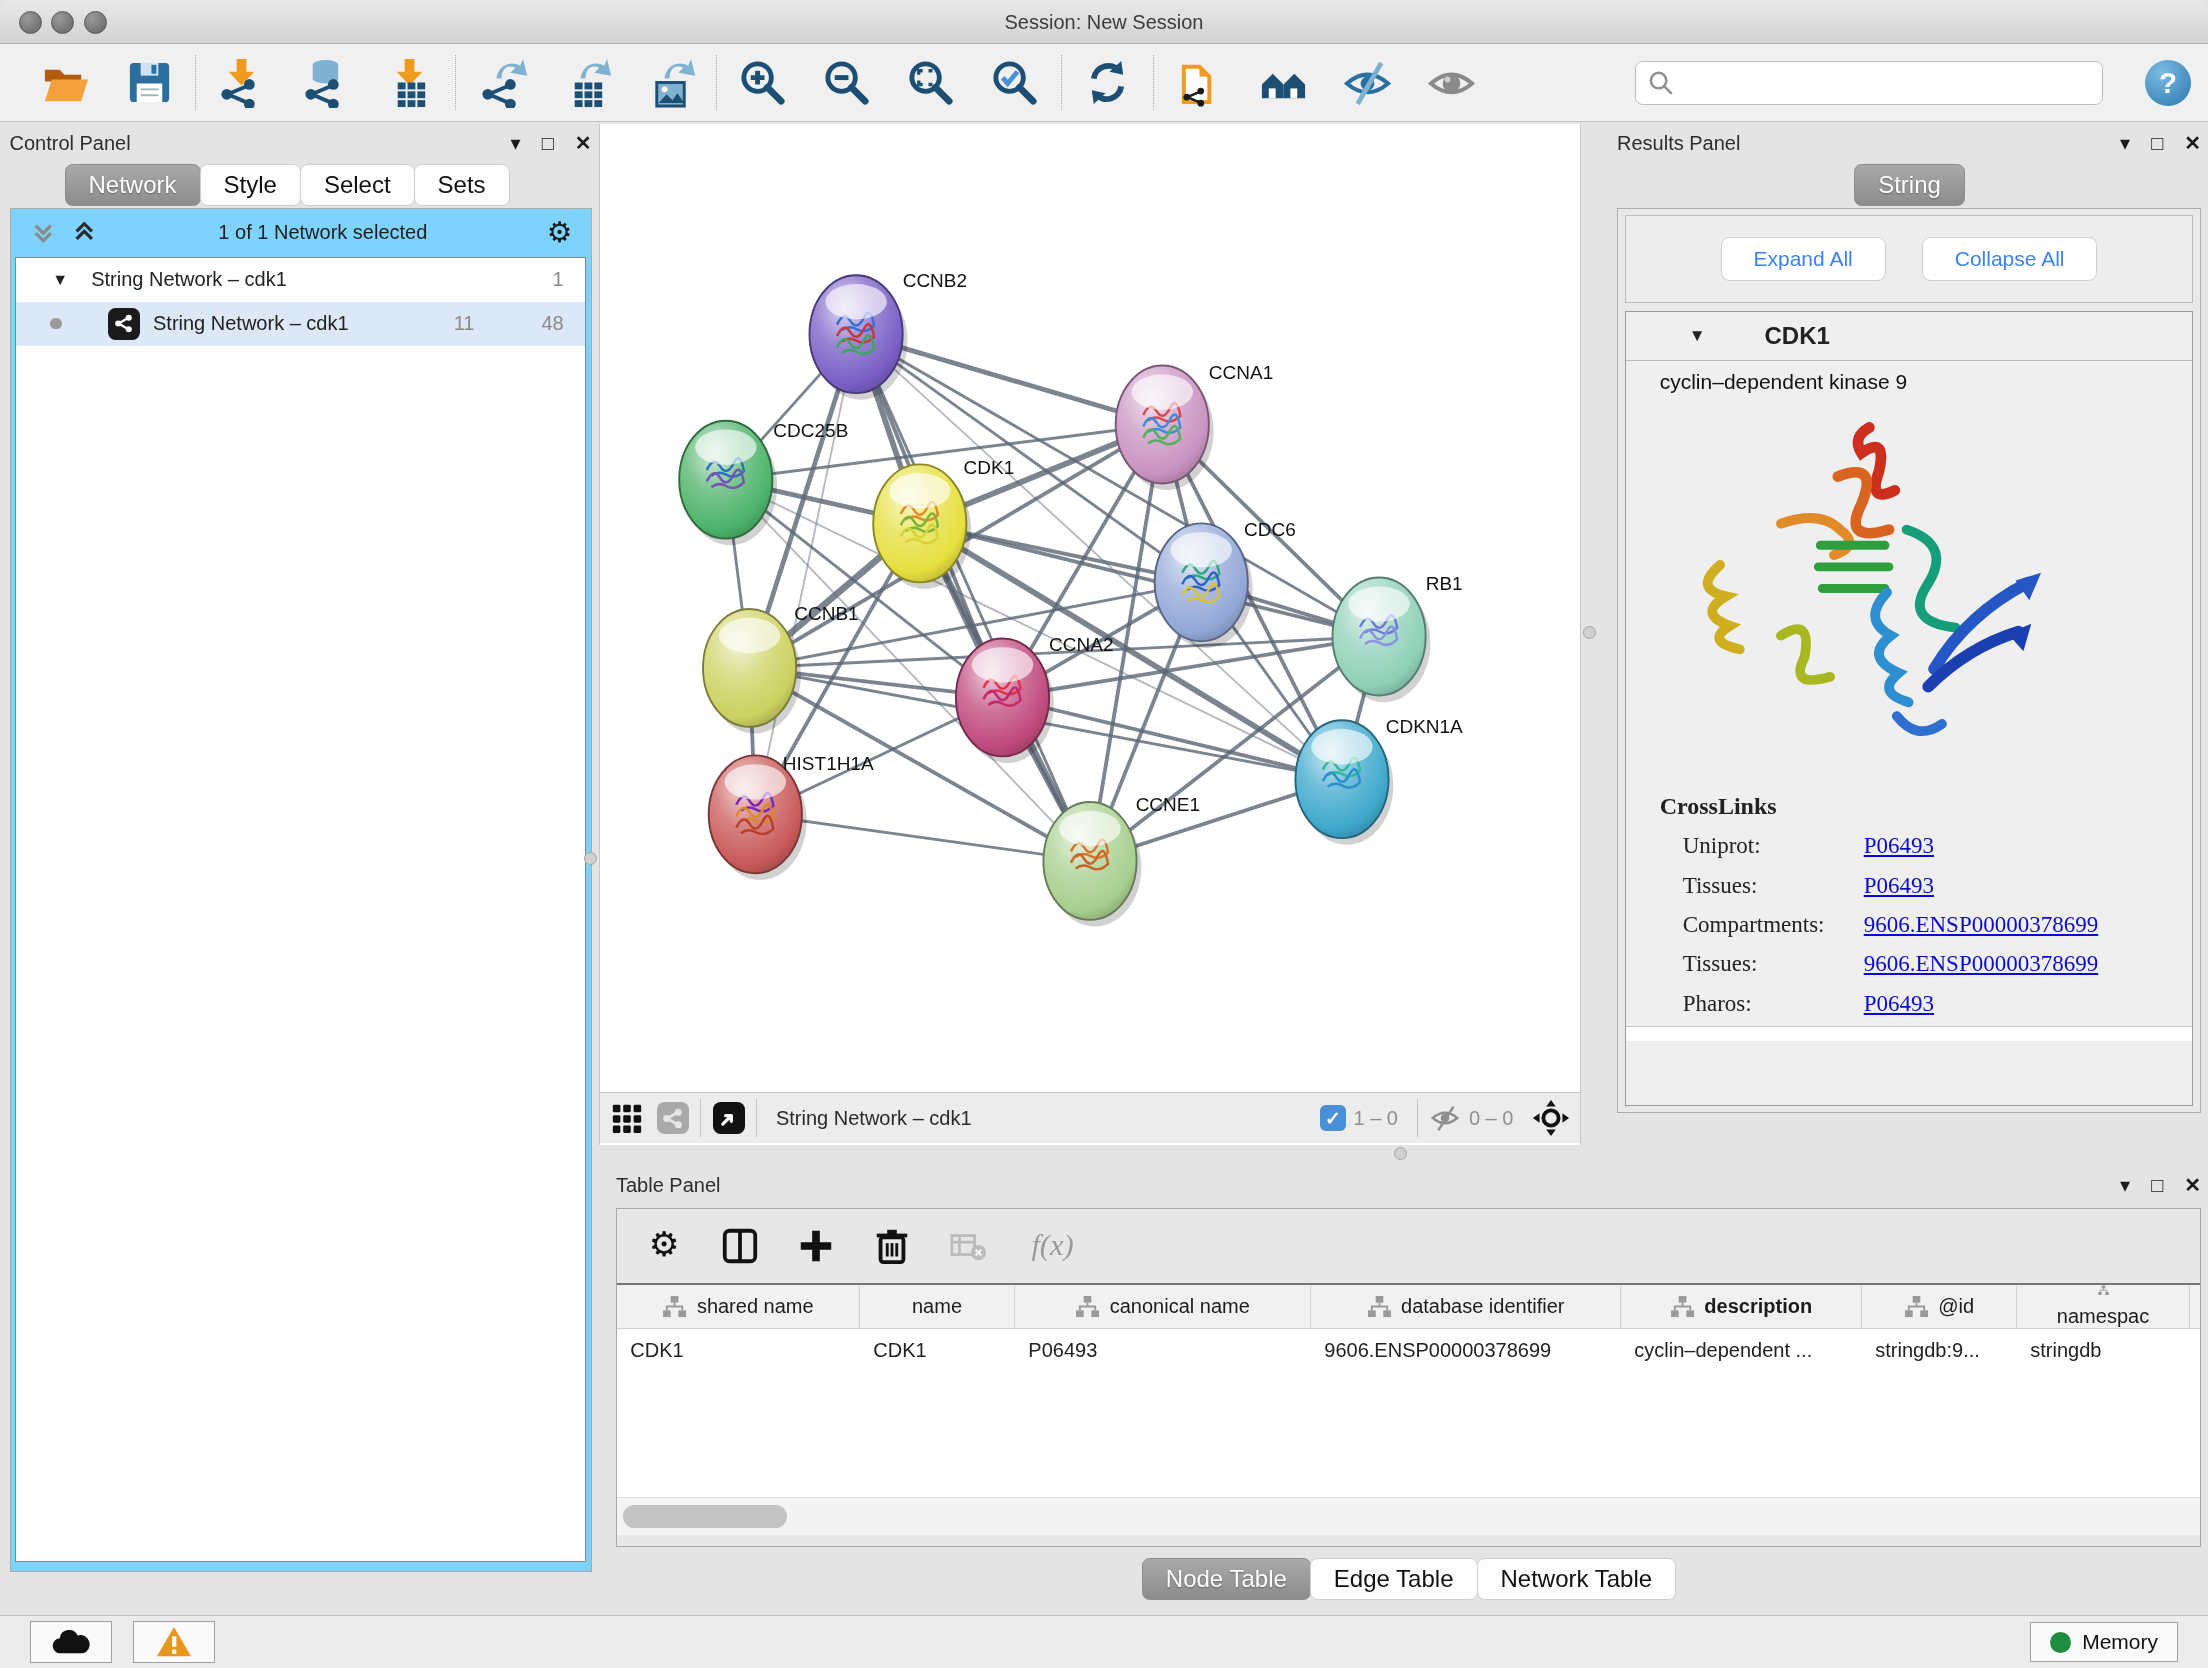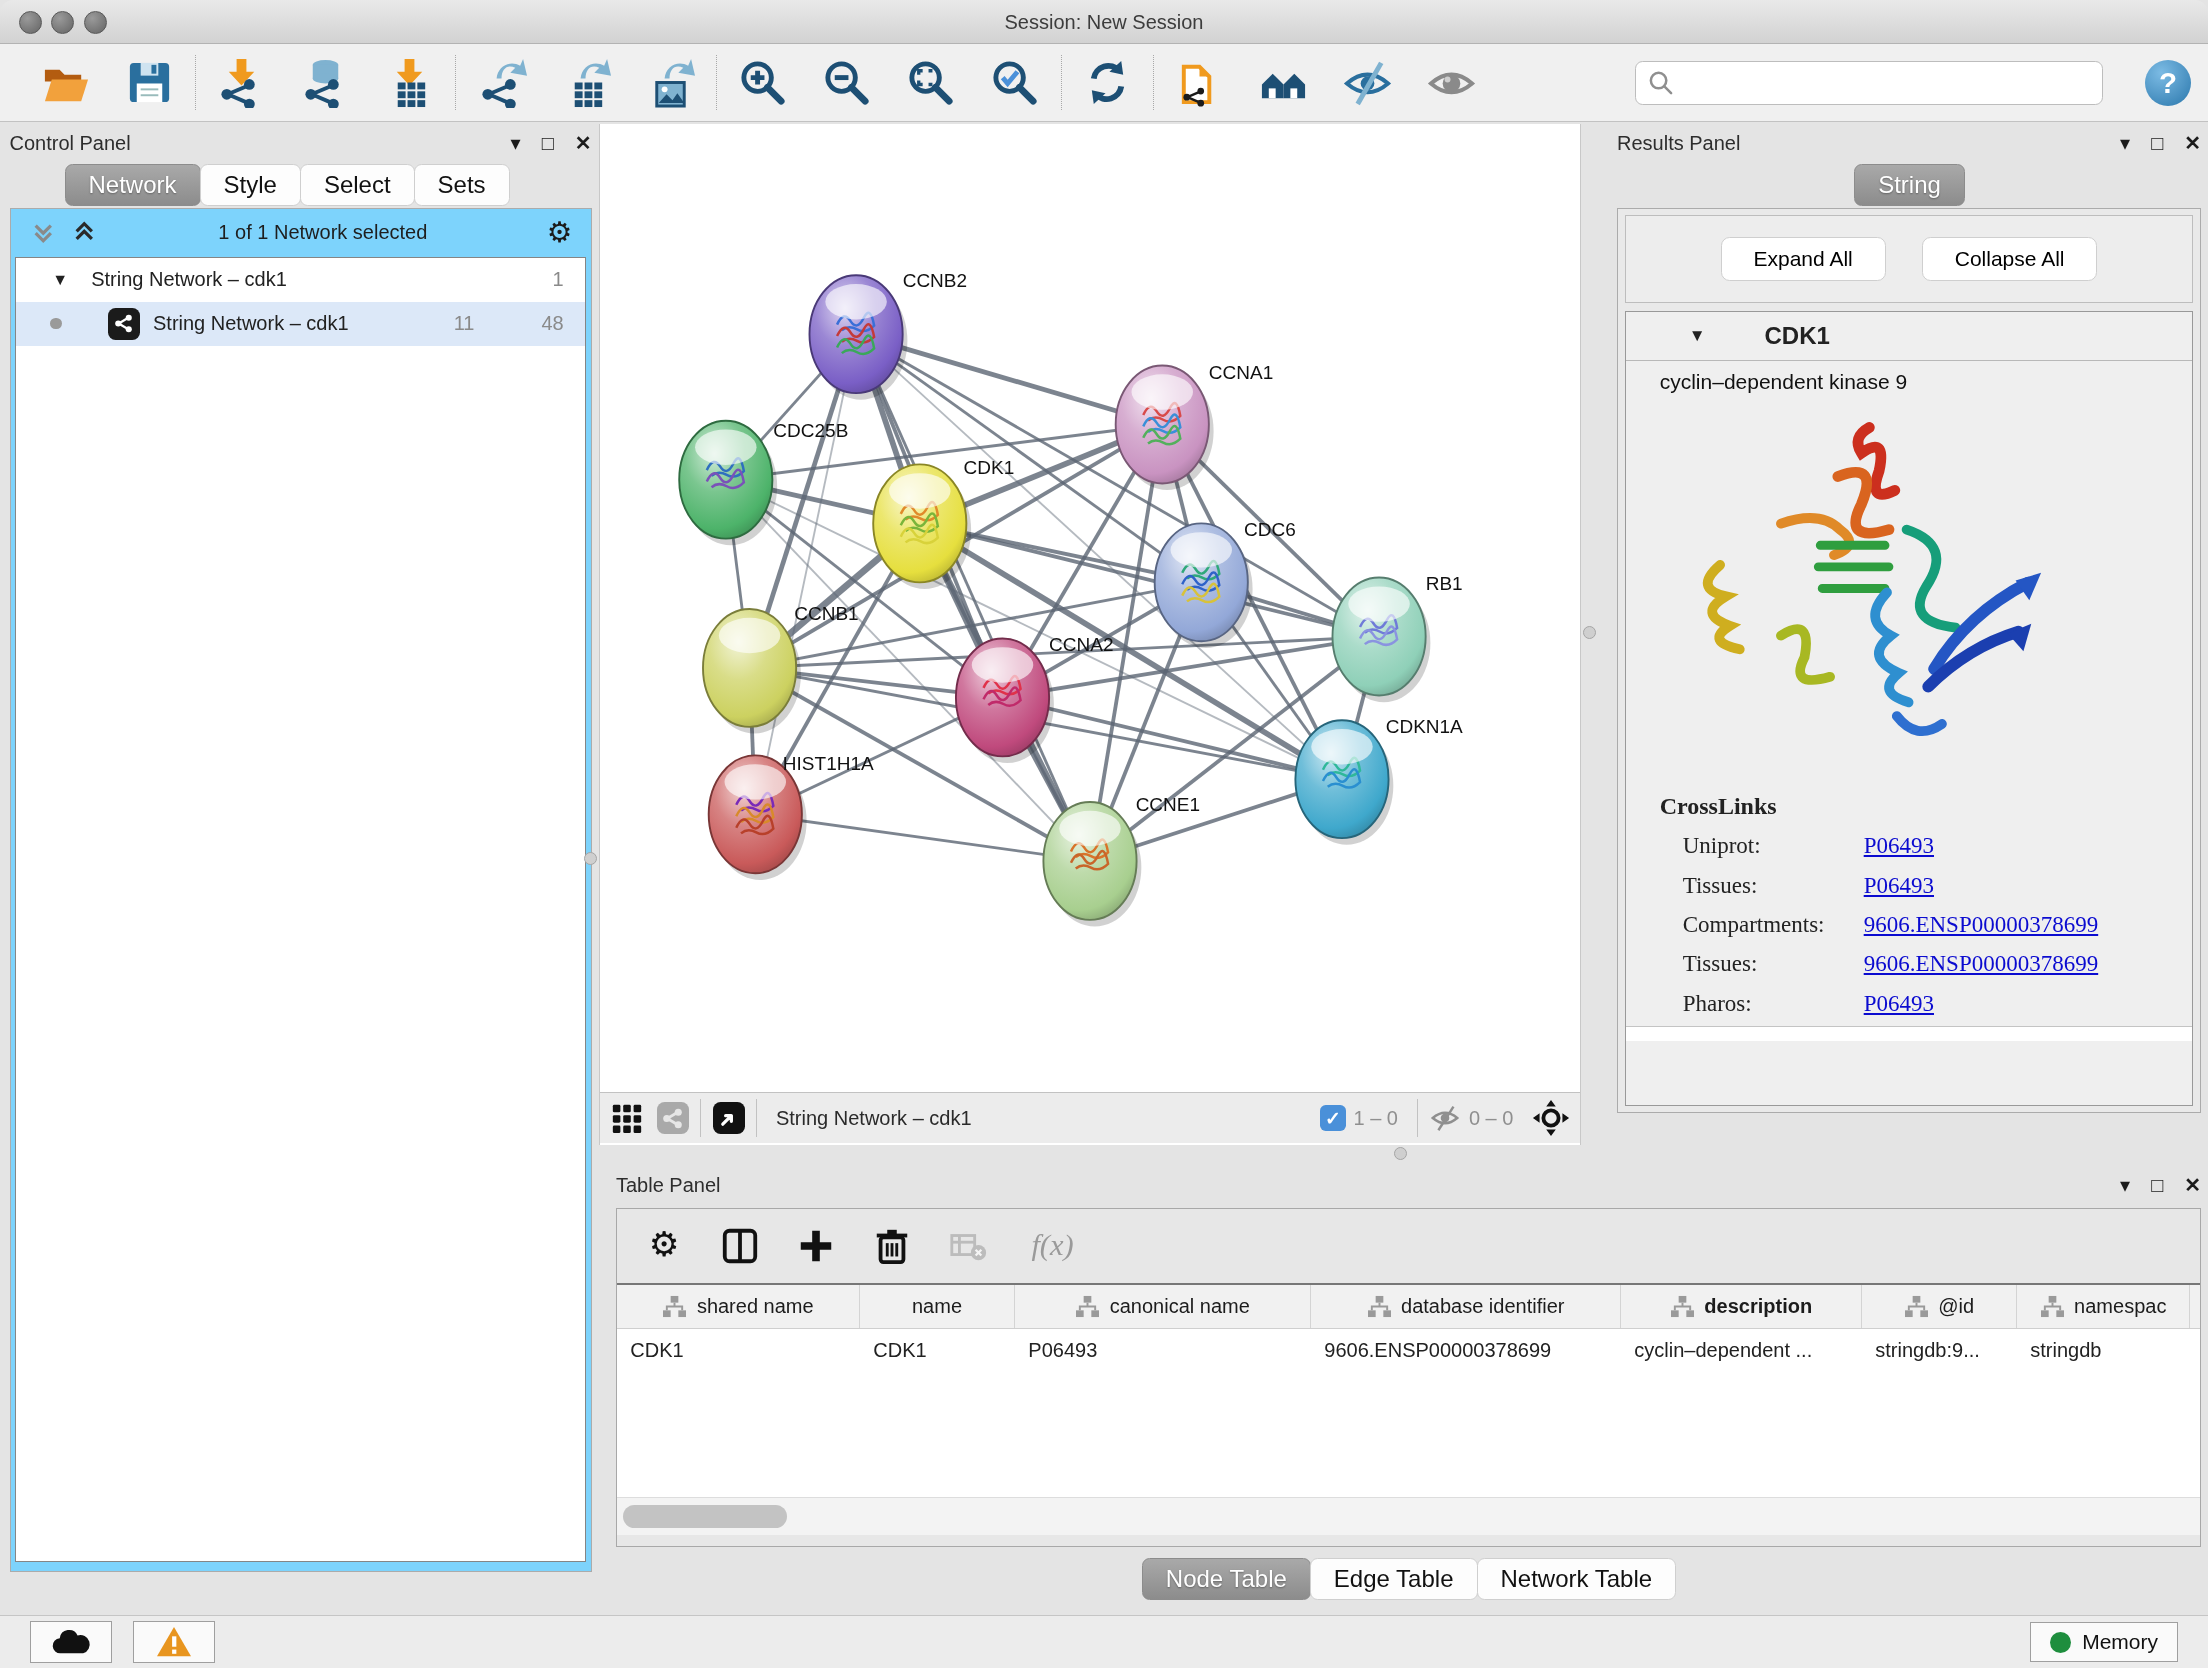"Expand All" .rp-btn { color: #000000 -> #3b82f6 }
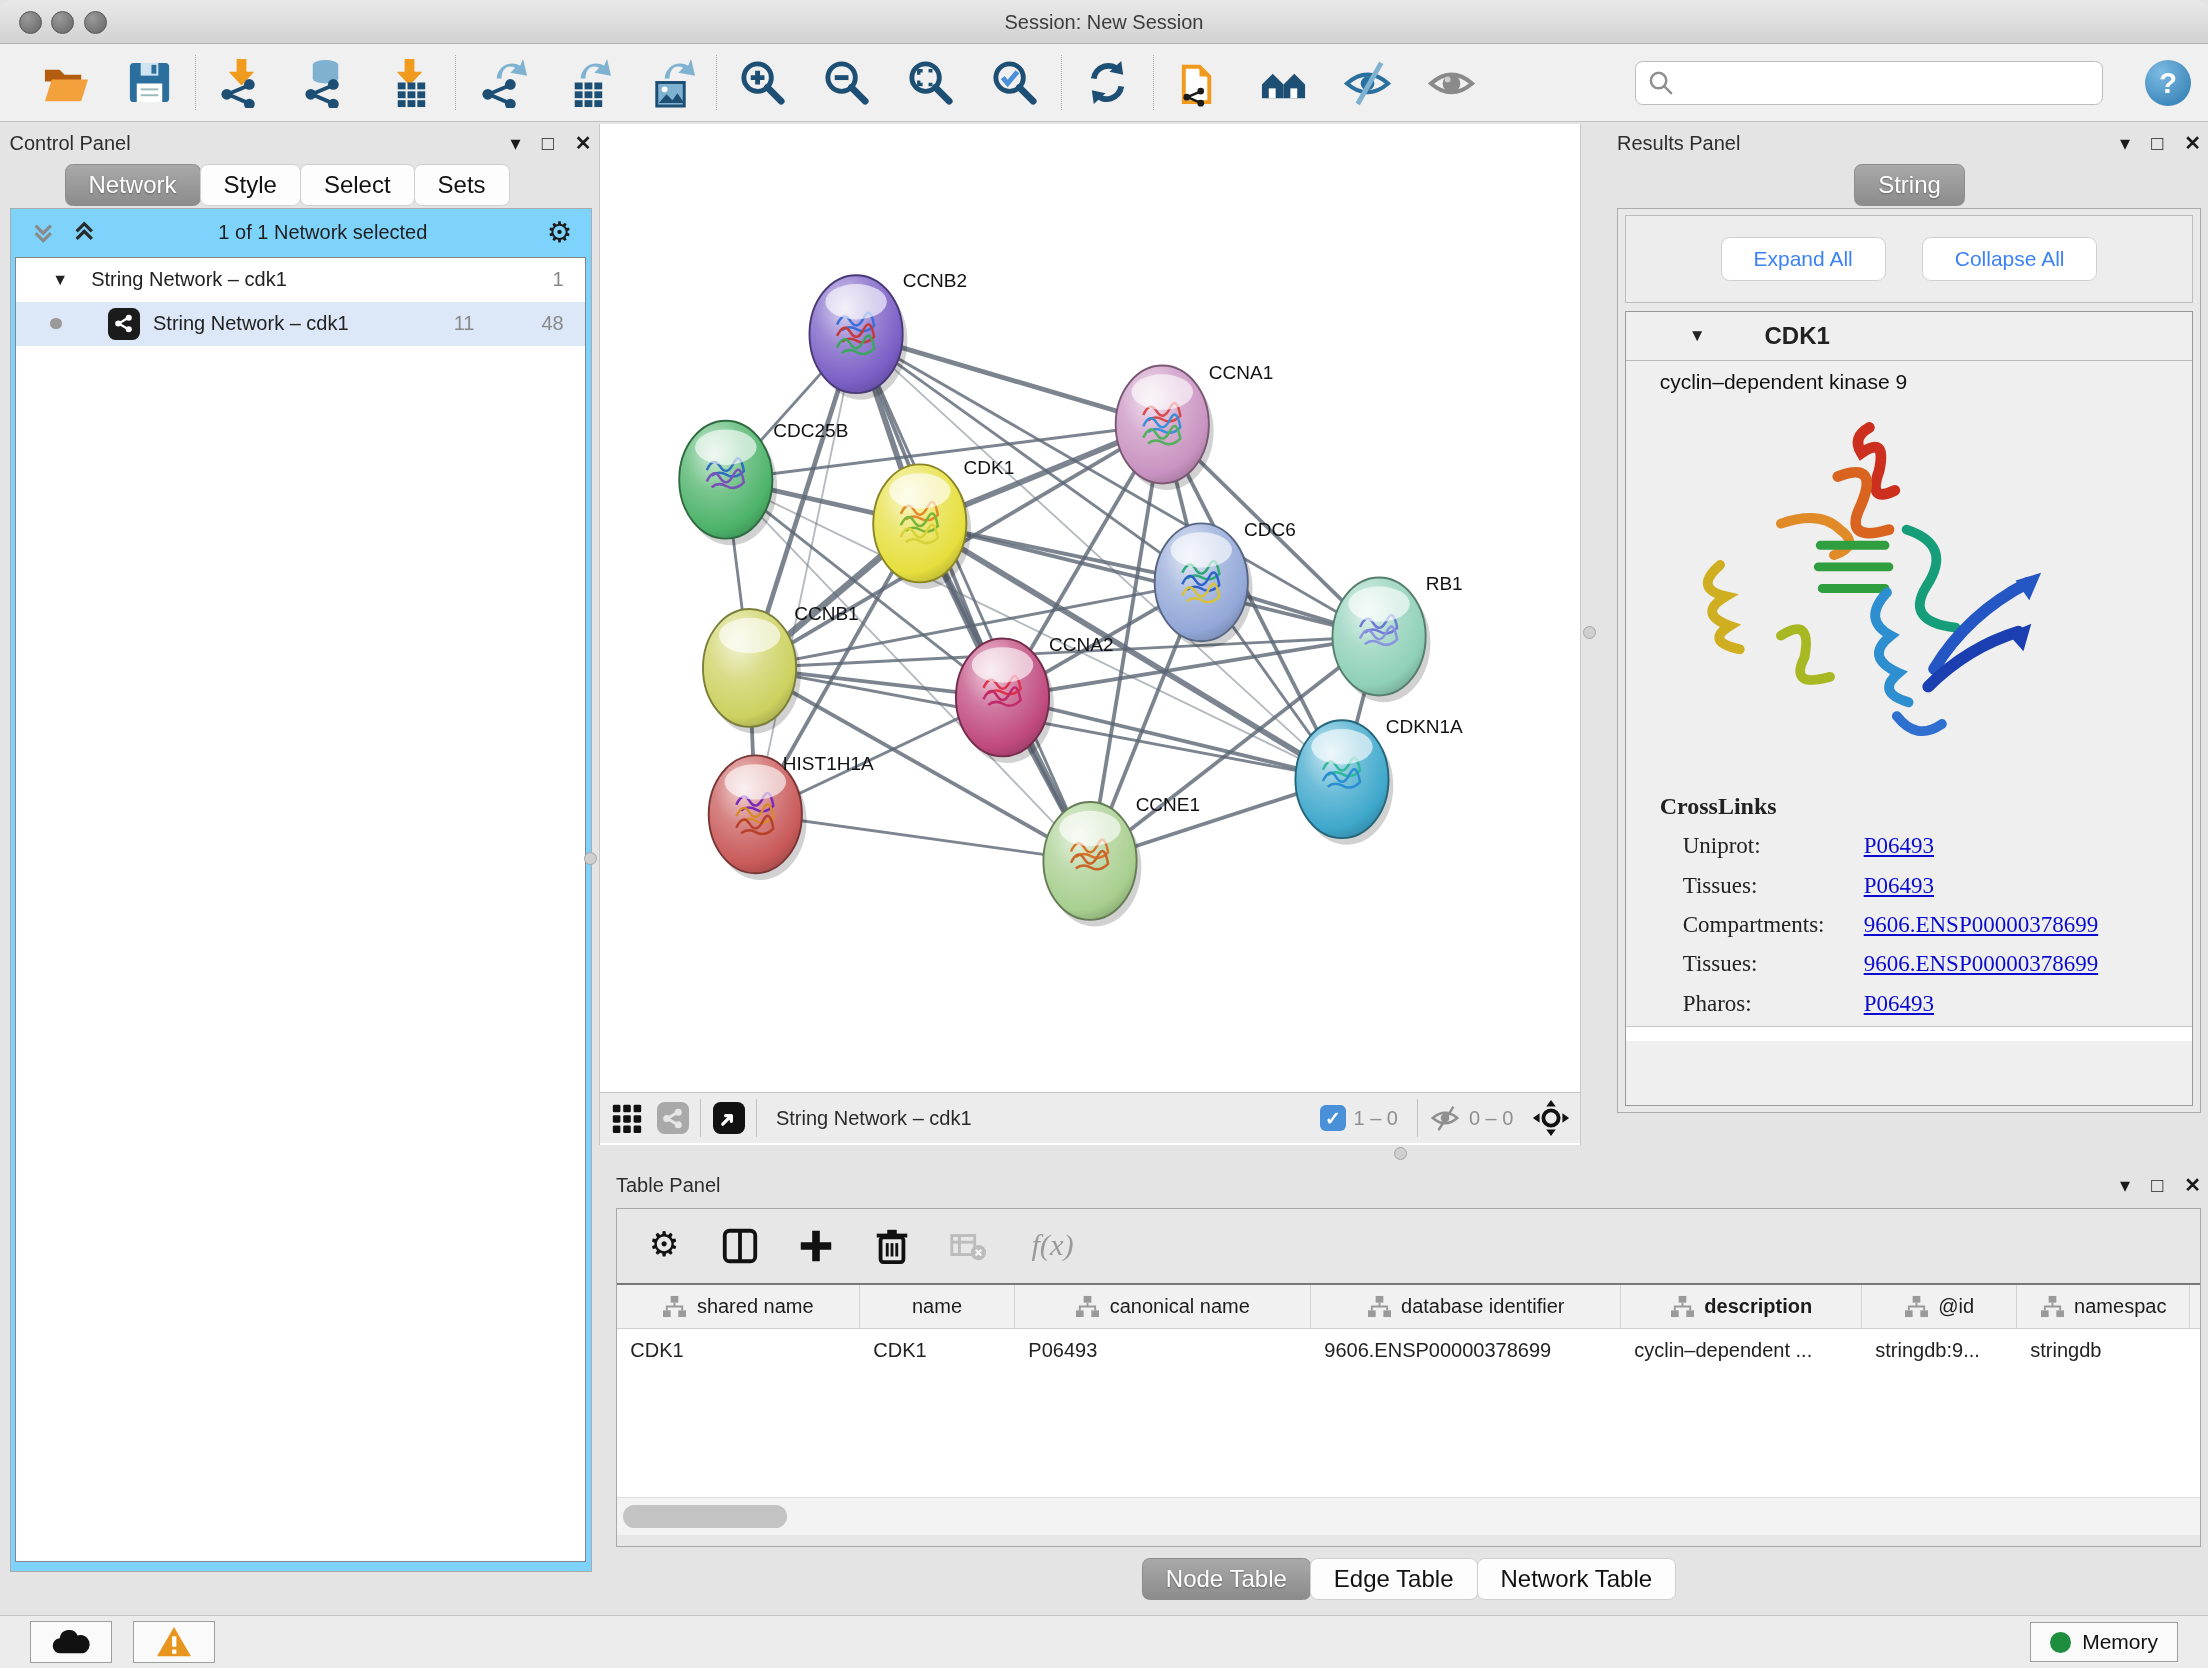"namespac" div.th-cell { flex-direction: none -> column }
